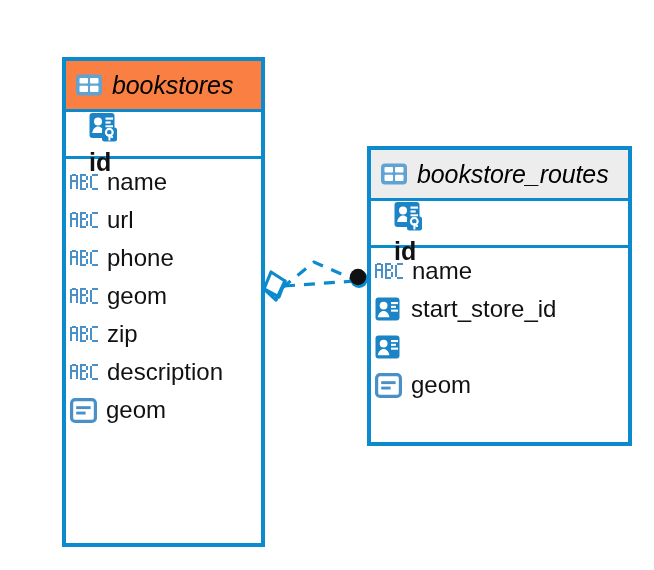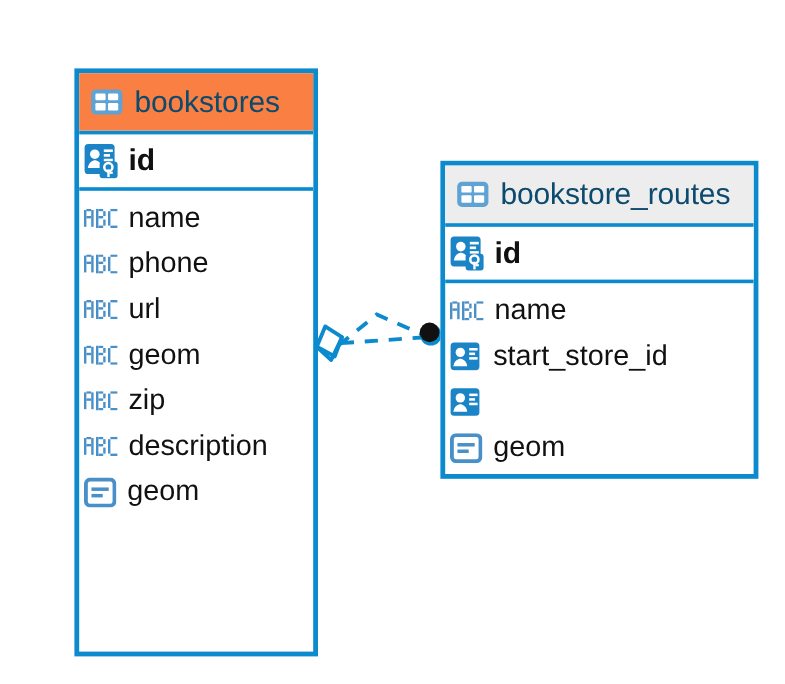"bookstores" .entity-title { color: #0c4a6e -> #000000; font-style: none -> italic }
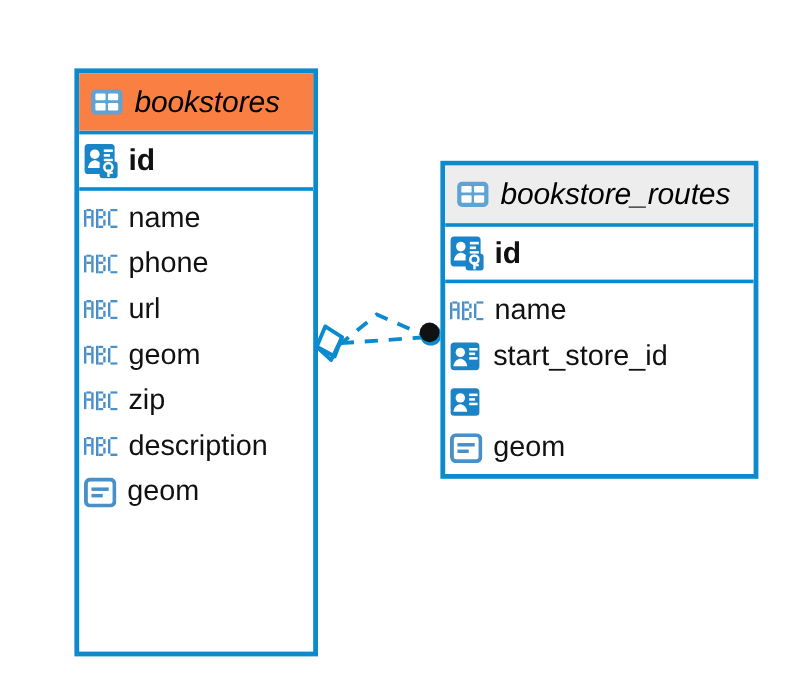"id" .pk-row { align-items: center -> flex-start; flex-direction: none -> column; padding-left: 4px -> 23px }
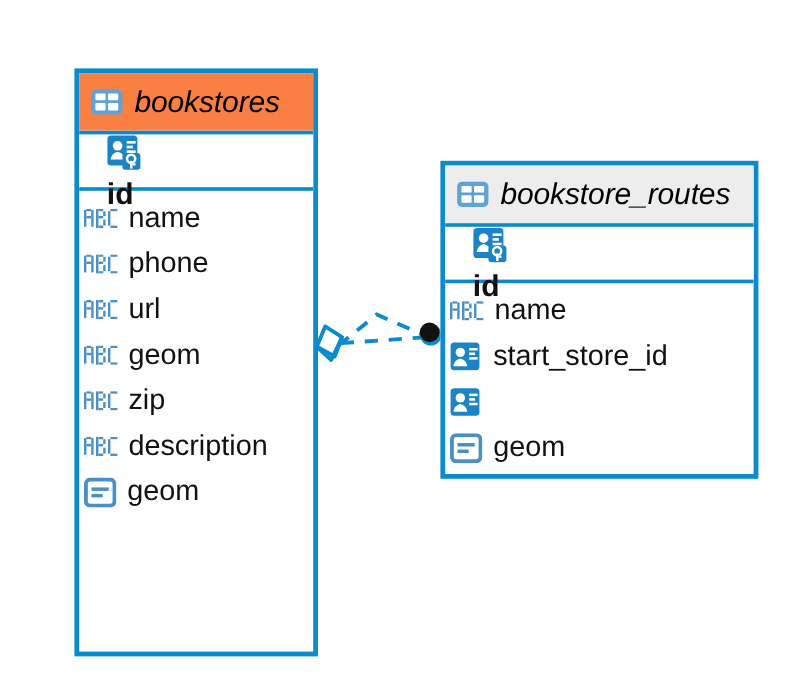"bookstore_routes" div.entity { height: 265px -> 300px; top: 134px -> 146px }
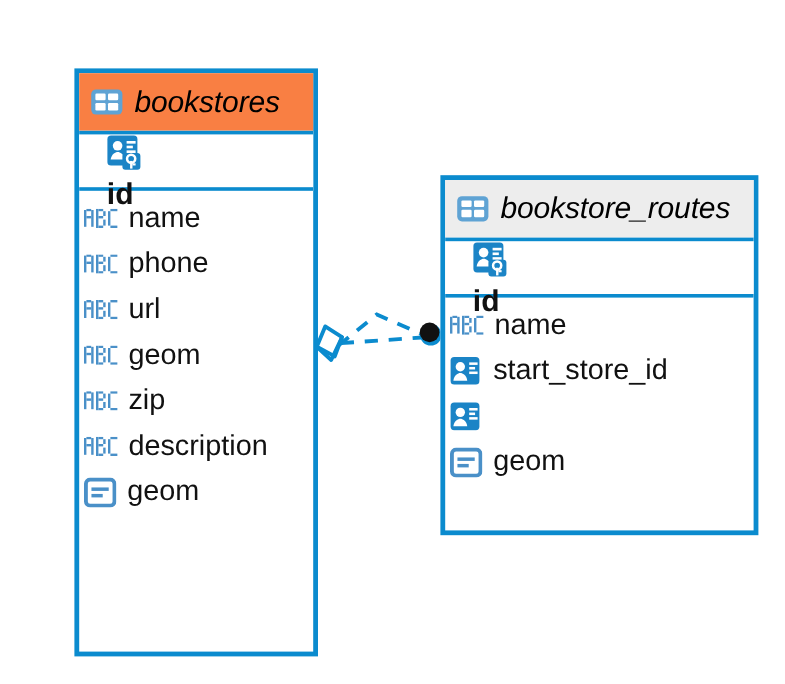"phone" div.field-row { order: before "url" -> after "url" }
